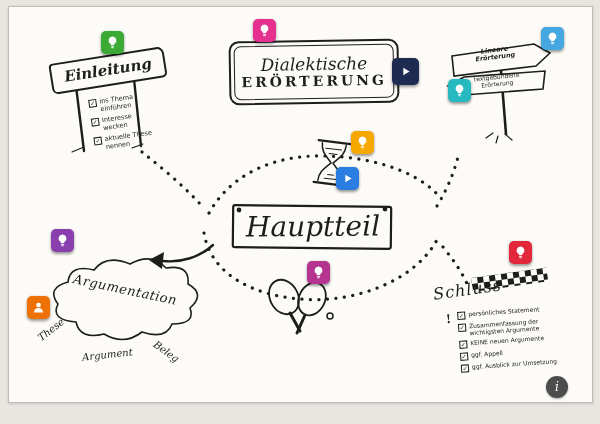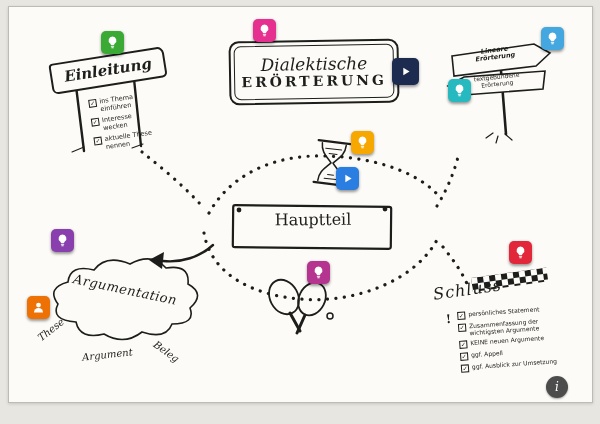"Hauptteil" #hauptteil-label { font-size: 16px -> 28px; font-style: none -> italic }
